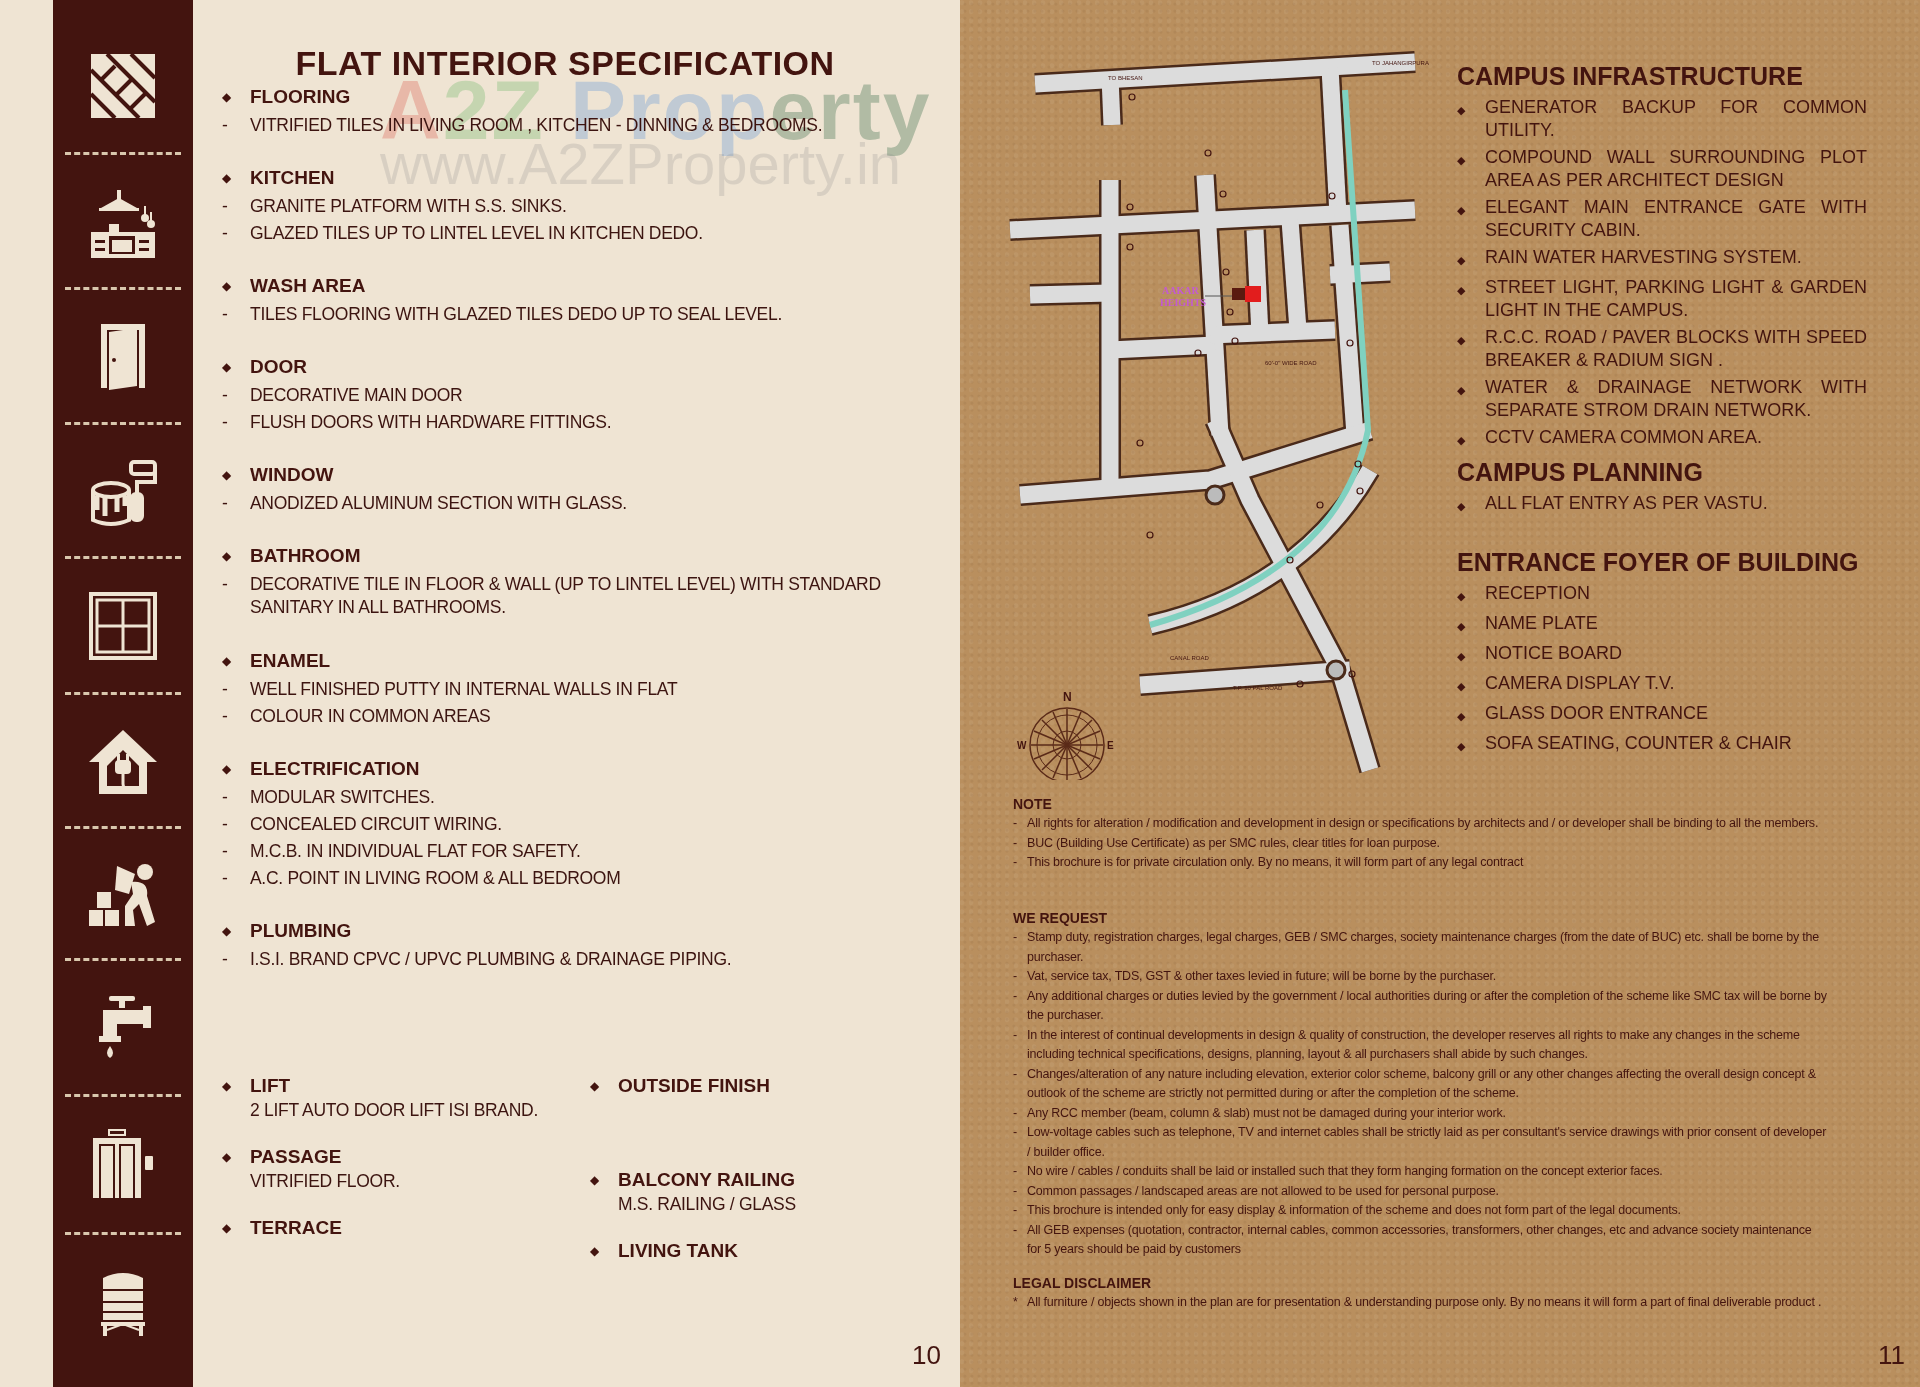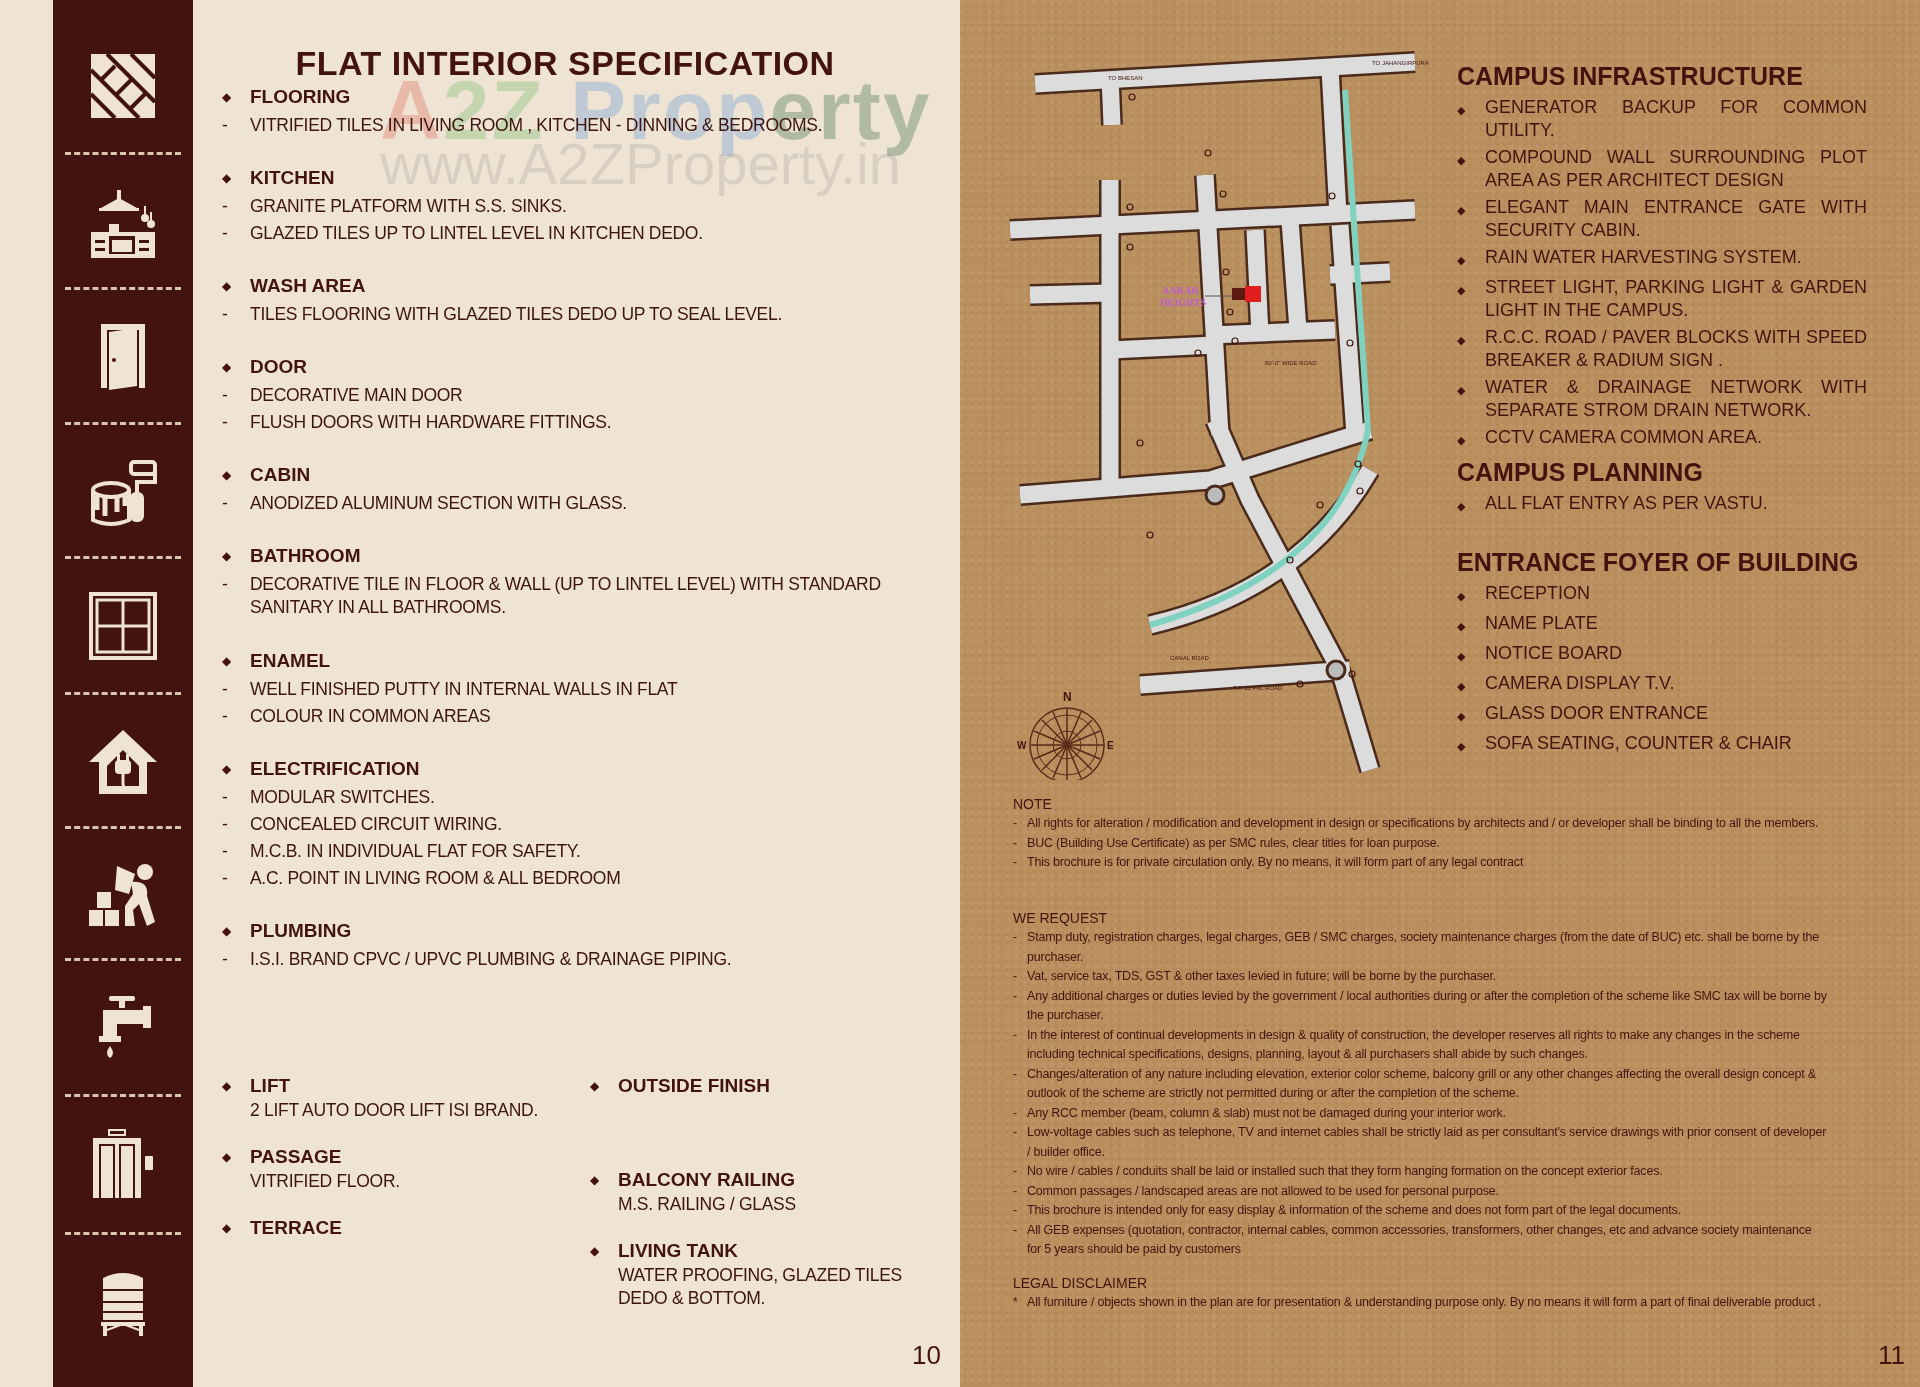"CABIN" span { text: CABIN -> WINDOW }
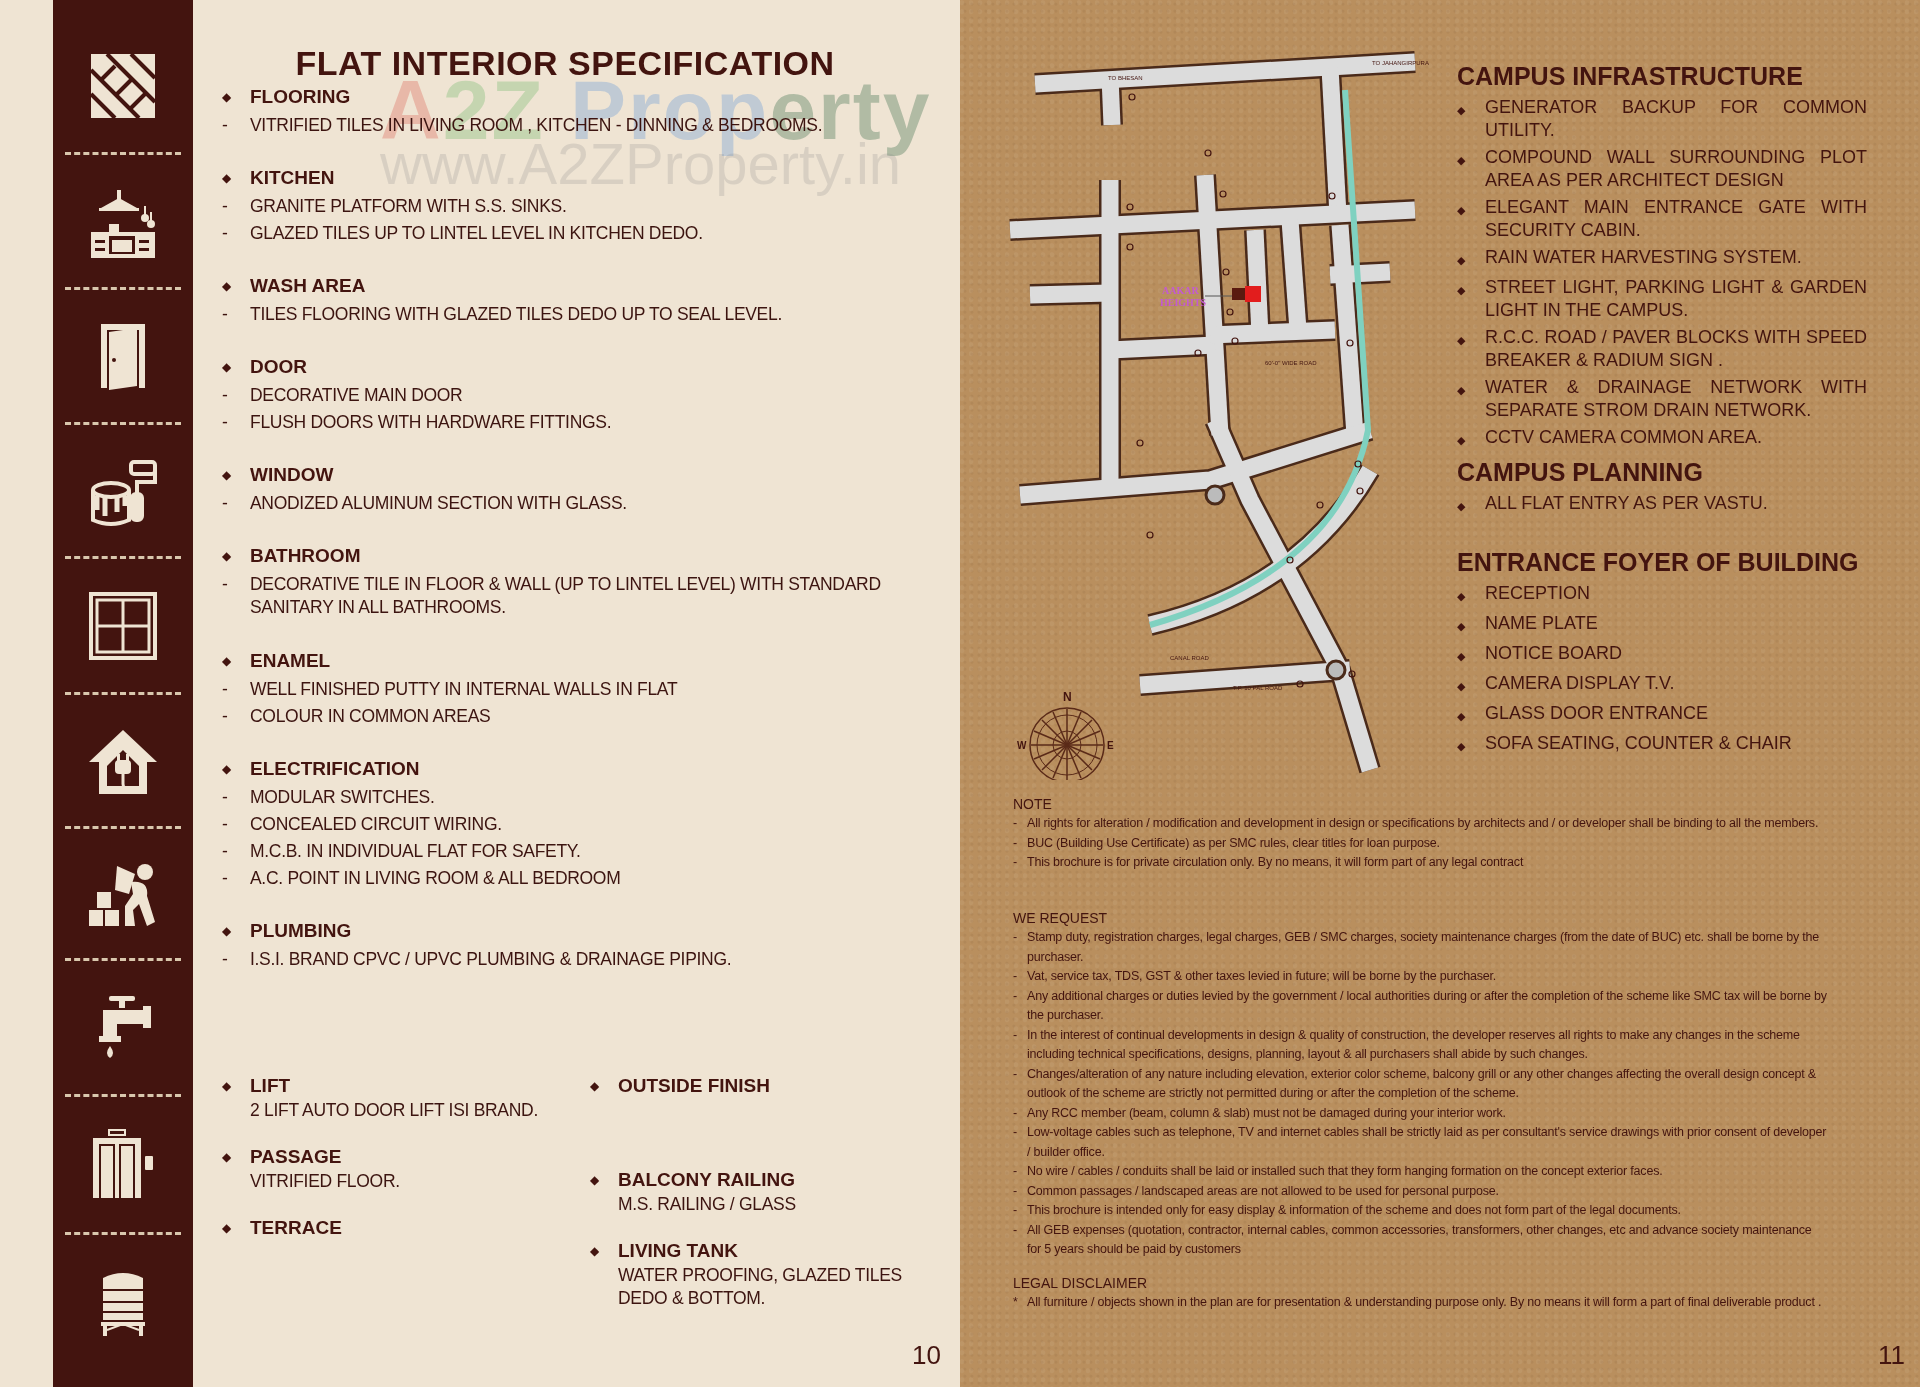"NOTE" .fine-head { font-weight: normal -> bold }
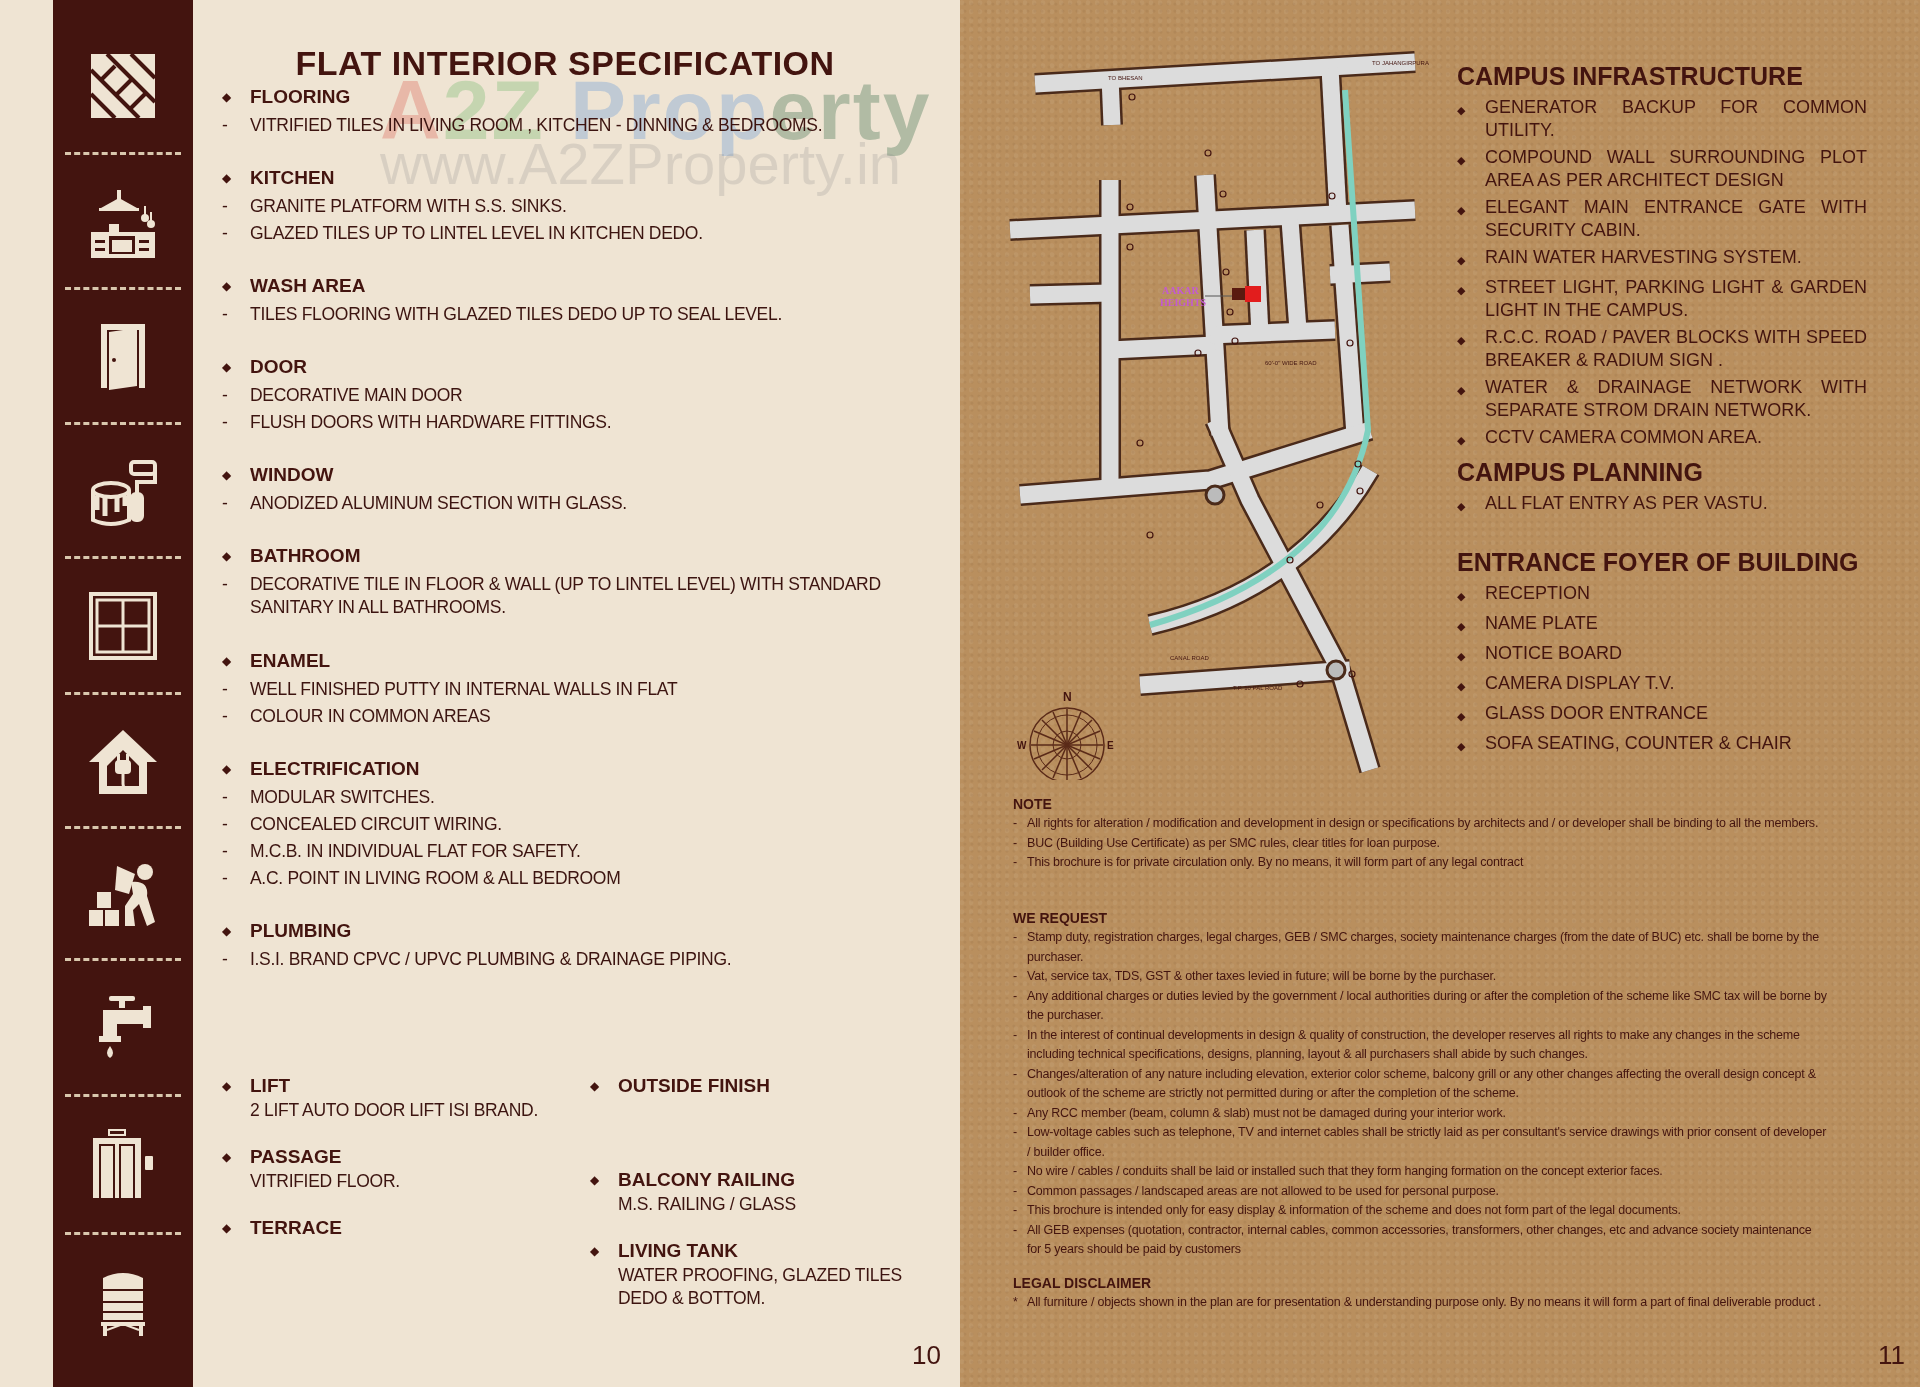"WATER PROOFING, GLAZED TILES DEDO" div.bval { html: <div>WATER PROOFING, GLAZED TILES DEDO &amp; BOTTOM.</div> -> none }
